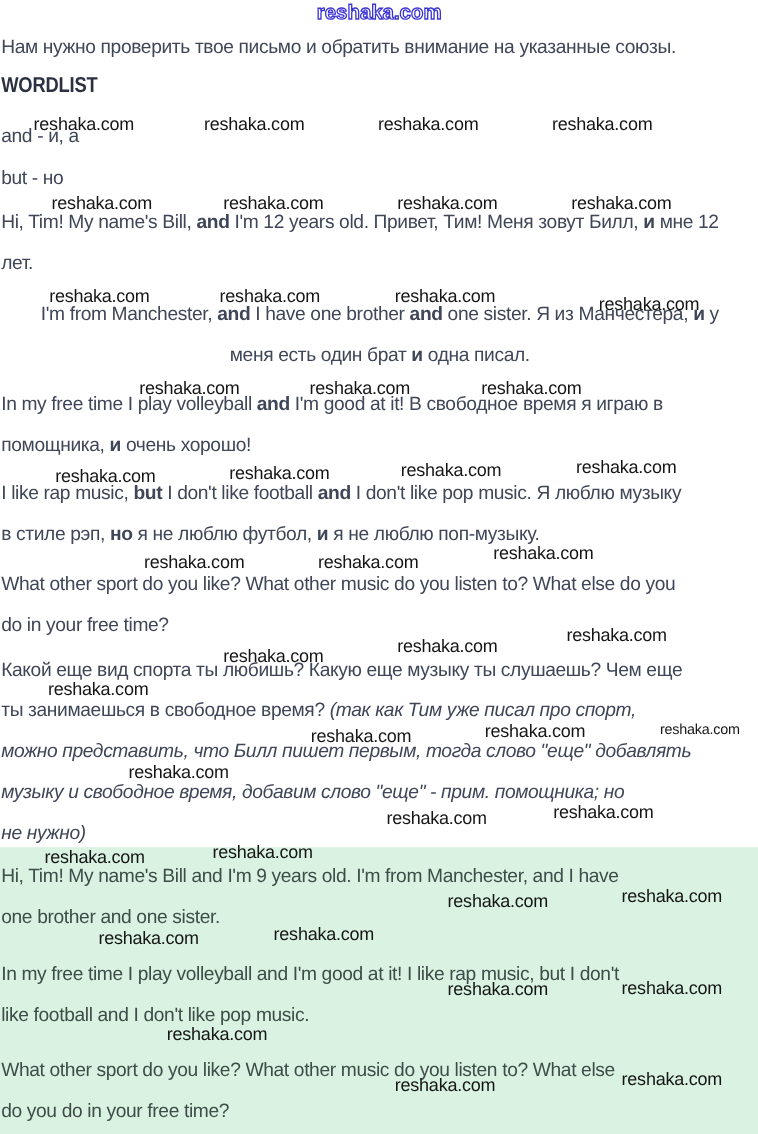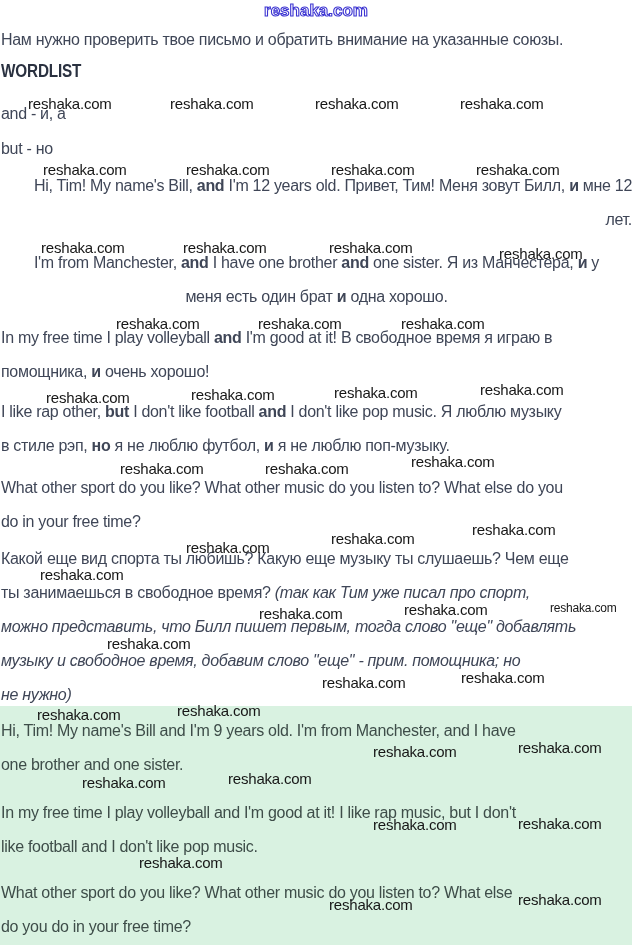"Hi, Tim! My name's Bill," .letter-check .para:nth-child(1) { text-align: right -> none }
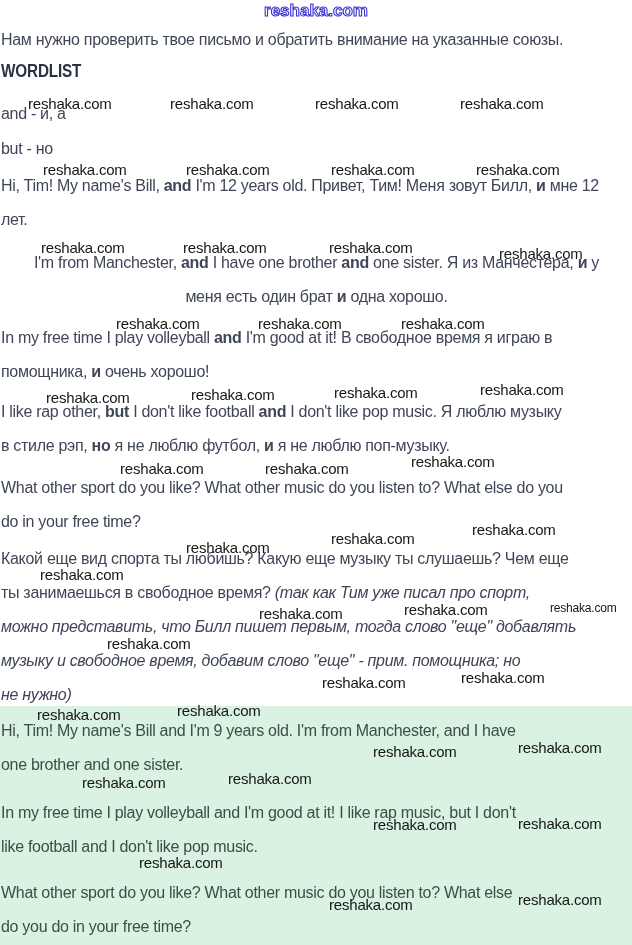"одна хорошо." span { text: хорошо -> писал }
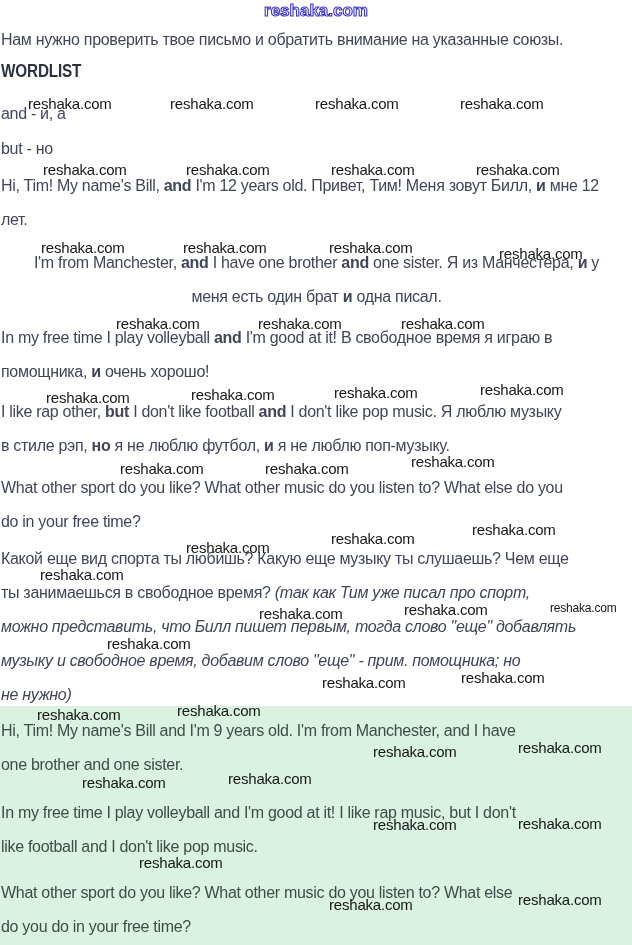"I like rap other," span { text: other -> music }
